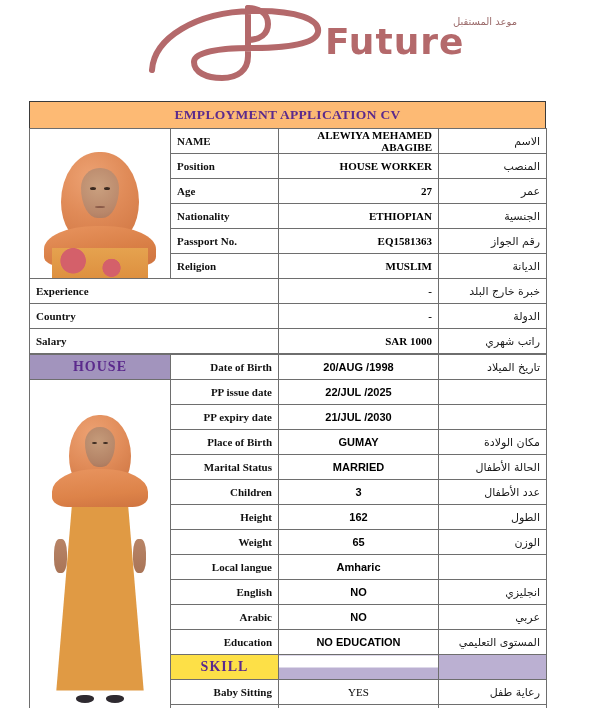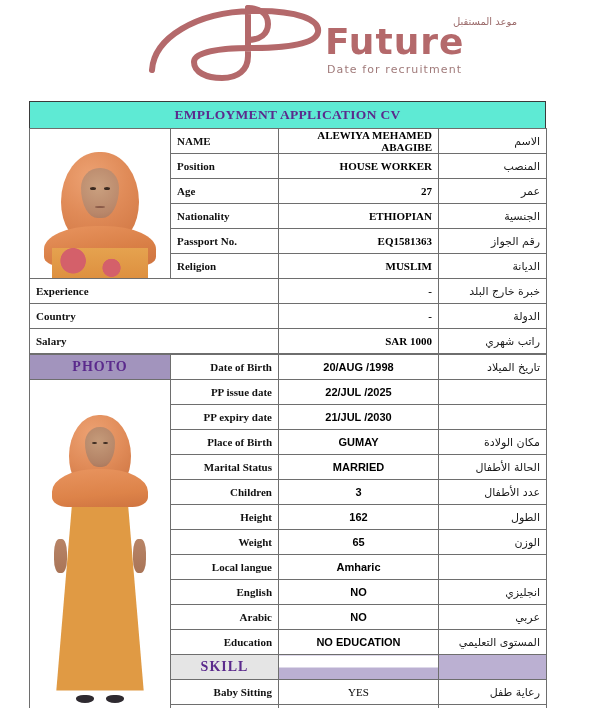"Date for recruitment" div.logo-tagline { html: <div>Date for recruitment</div> -> none }
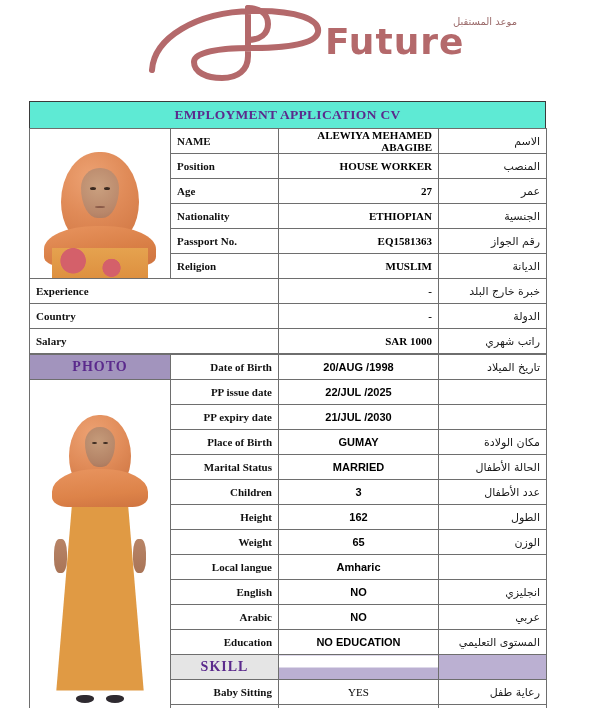"EMPLOYMENT APPLICATION CV" .band-title { background: #5eead4 -> #fdba74 }
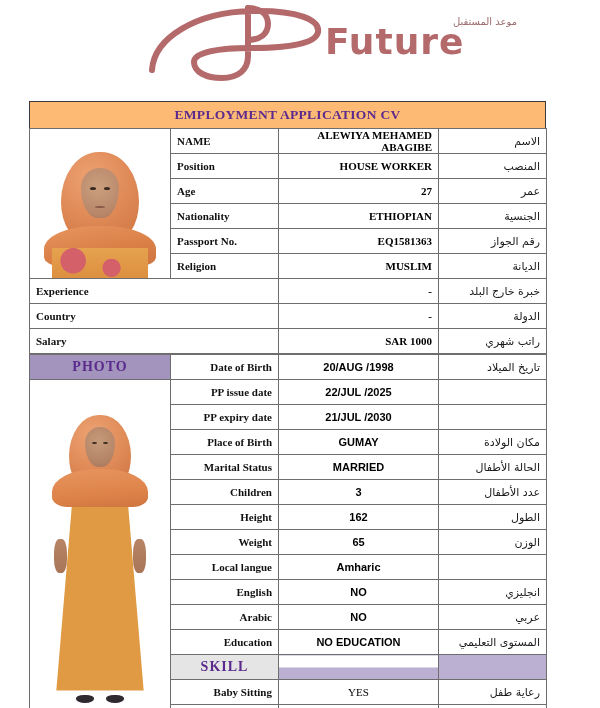"PHOTO" span { text: PHOTO -> HOUSE }
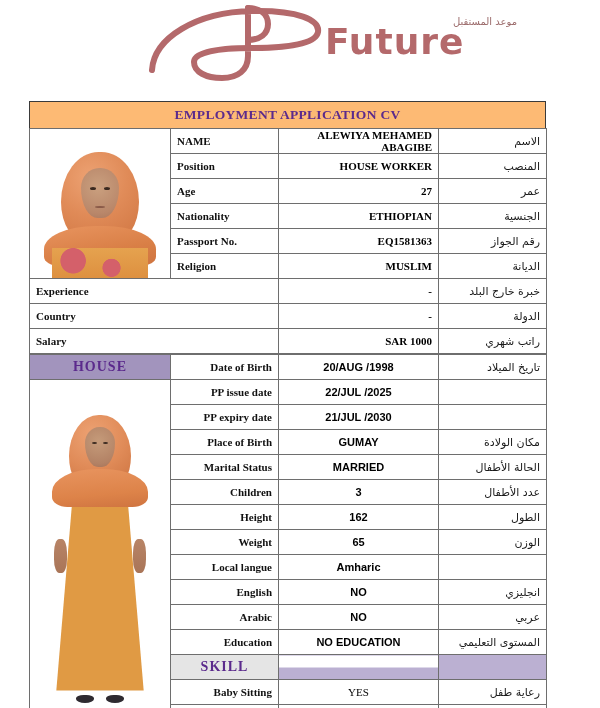"SKILL" .skill-band-label { background: #e5e5e5 -> #fde047 }
